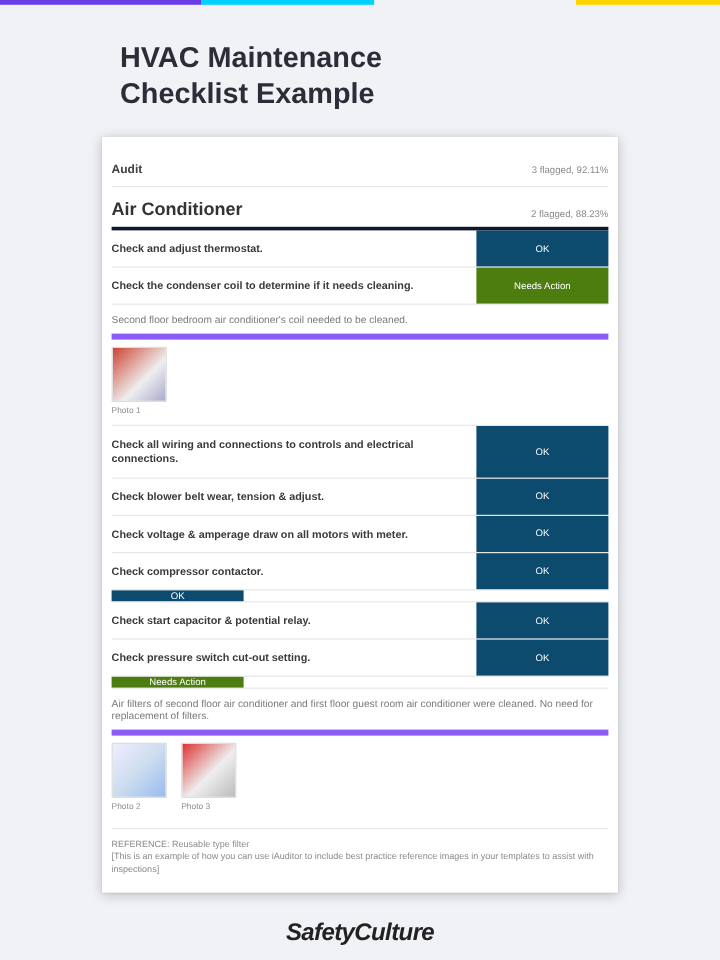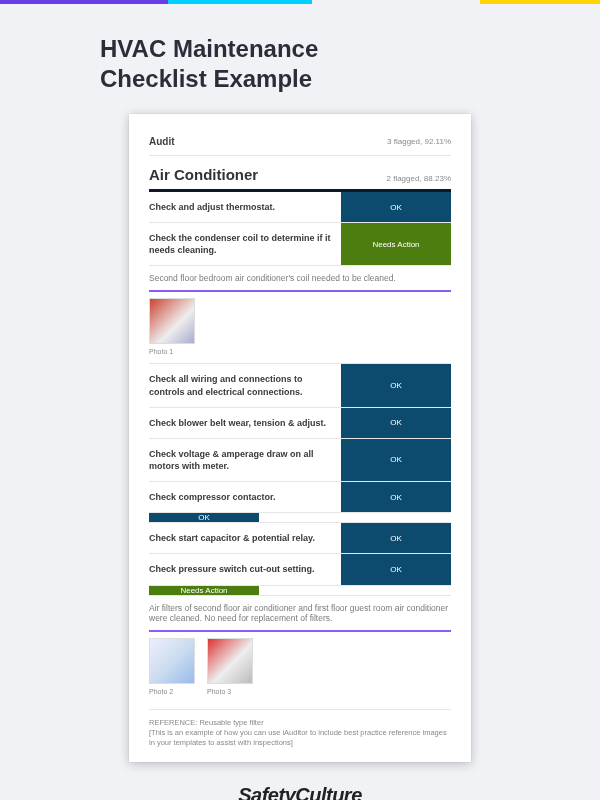"Audit" .doc-card { padding: 16px 20px 14px -> 16px 8px 14px; width: 342px -> 430px }
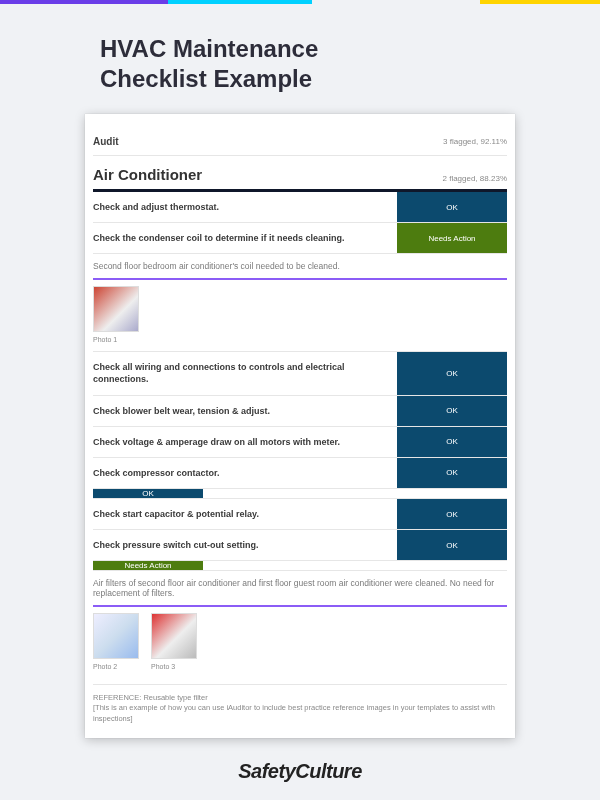"Second floor bedroom air conditioner's" .note-row { border-bottom: 2px solid #8b5cf6 -> 5px solid #8b5cf6 }
